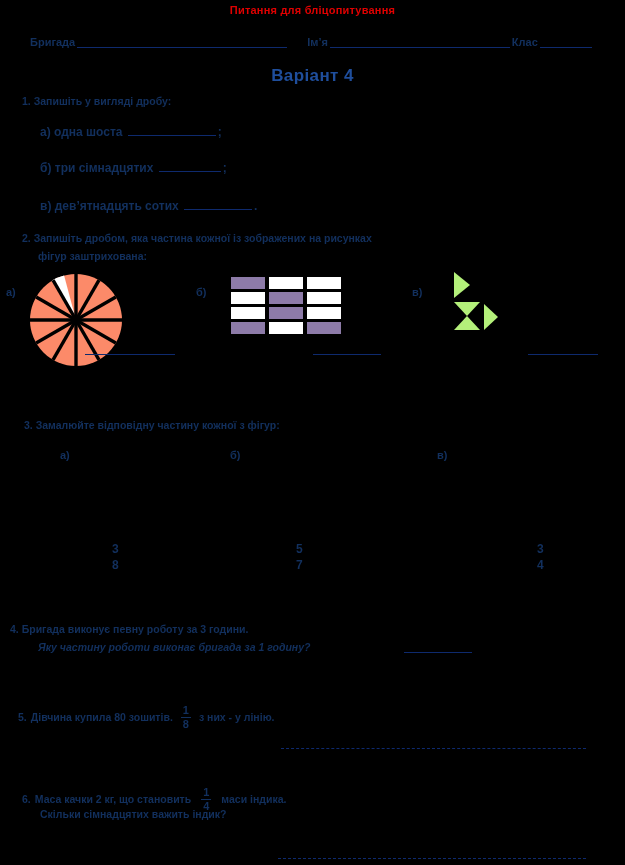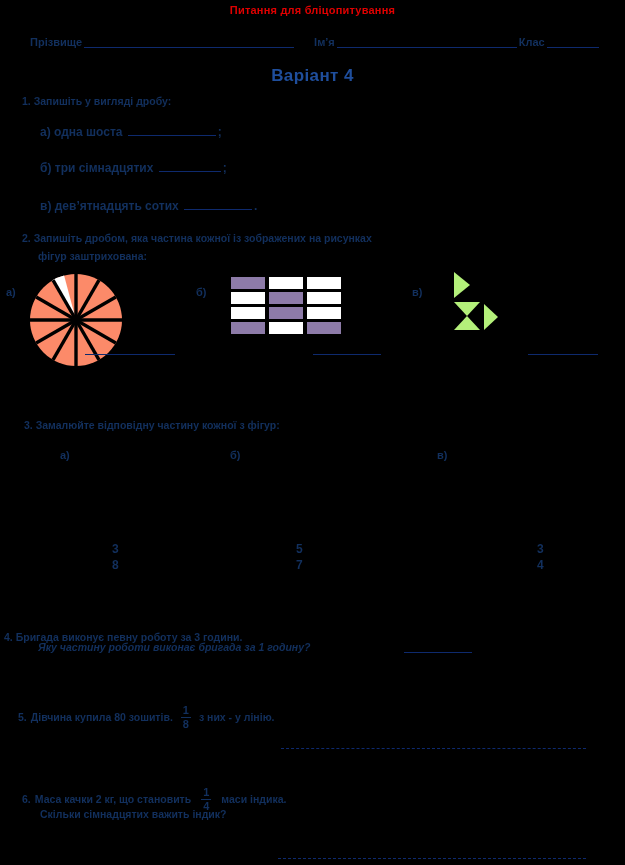"Прізвище" span.lbl { text: Прізвище -> Бригада }
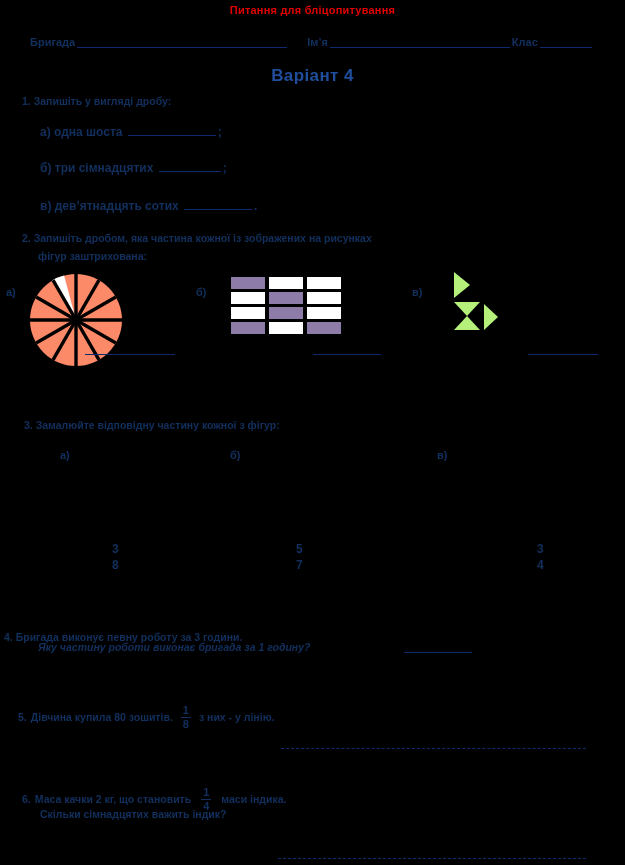"4. Бригада виконує певну роботу" div.abs { left: 4px -> 10px; margin-top: 8px -> none }
